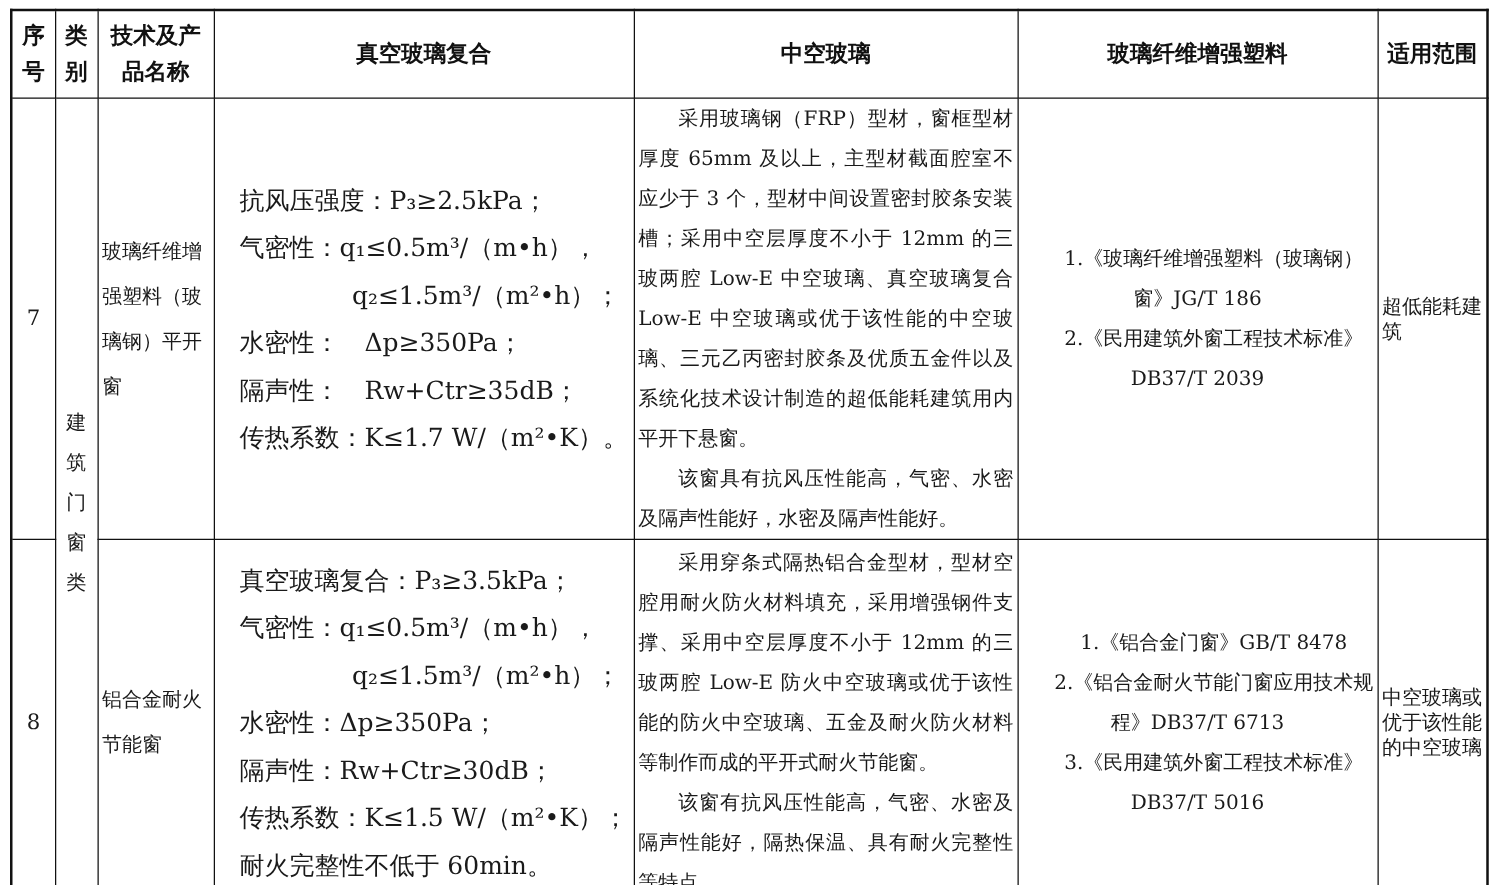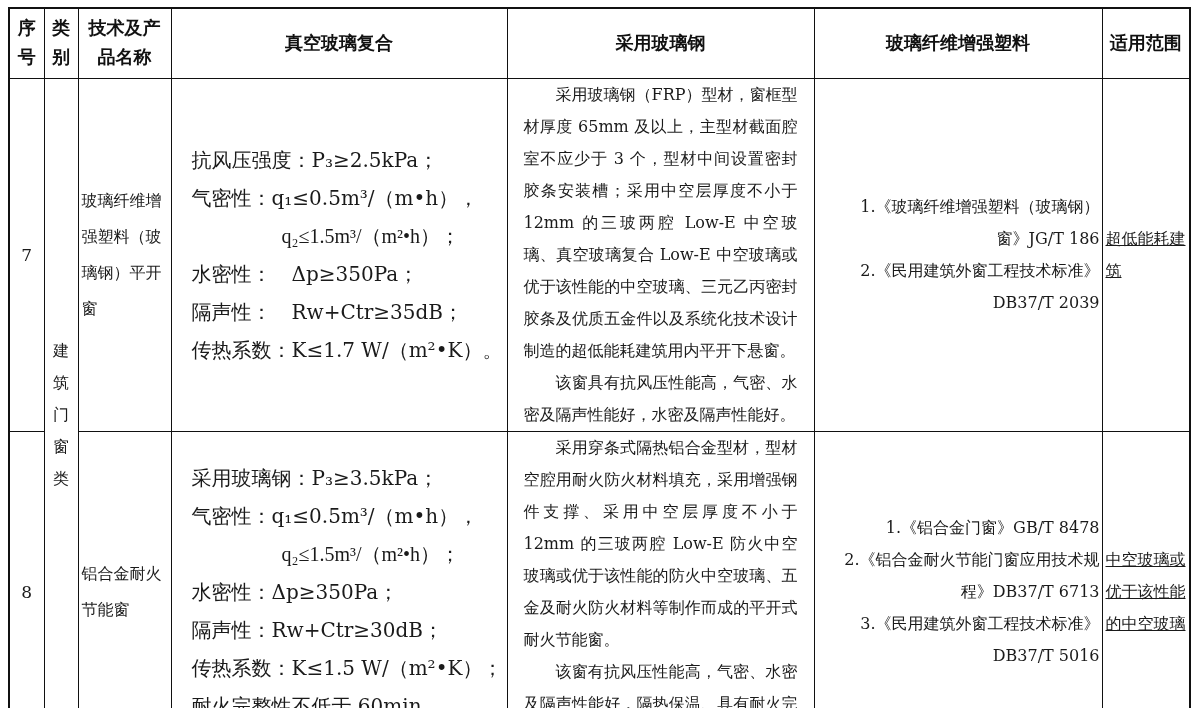"采用玻璃钢" th.hd { text: 采用玻璃钢 -> 中空玻璃 }
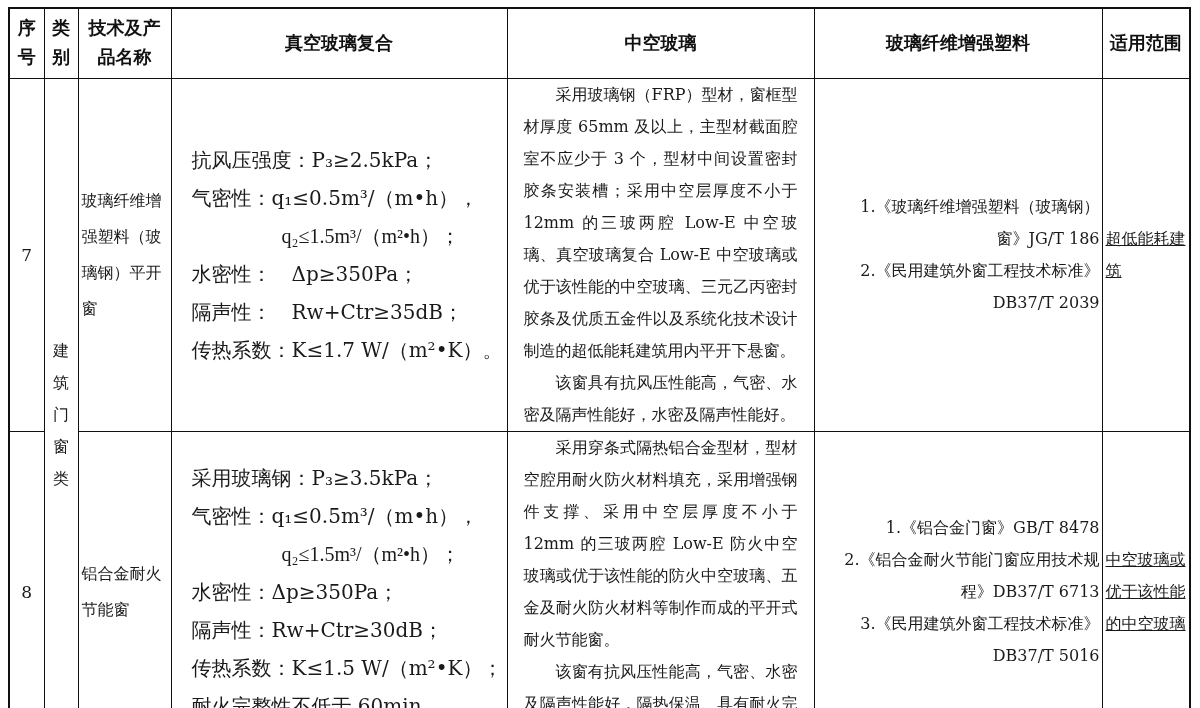"采用玻璃钢（FRP）型材，窗框型材厚度 65mm 及以上，主型材截面腔室不应少于" td.feat-cell { padding: 0 16px -> 0 3px }
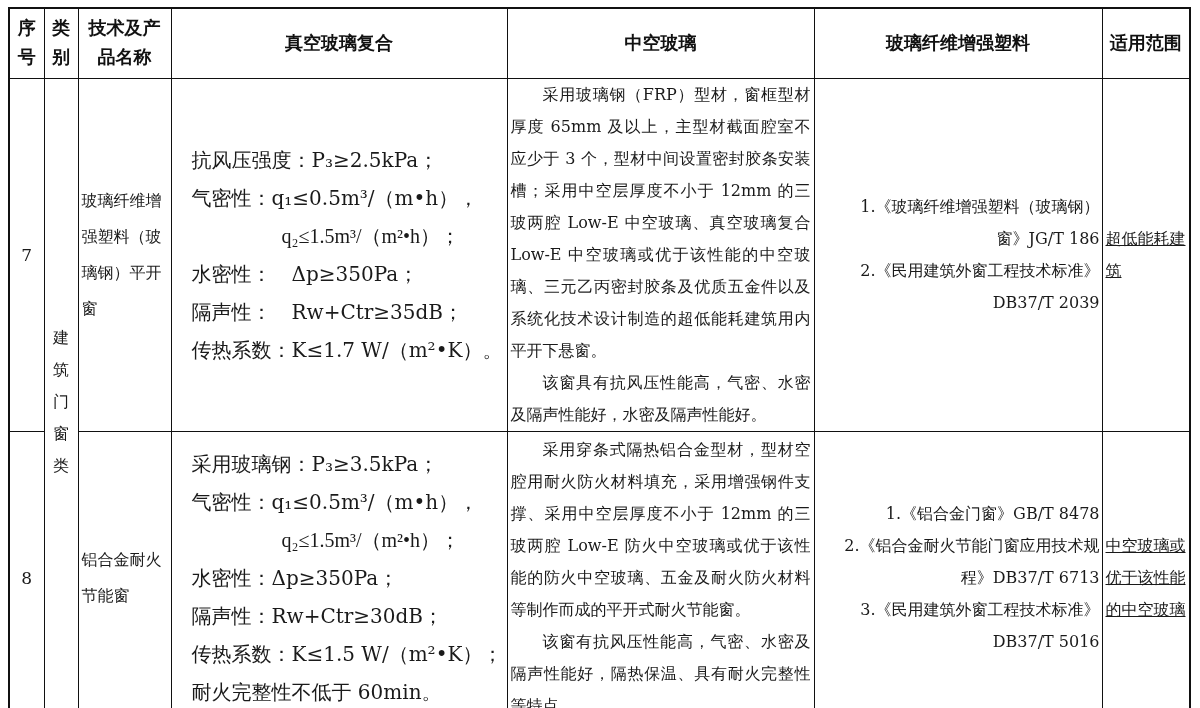"1.《玻璃纤维增强塑料（玻璃钢）窗》JG/T 186" .std-item { text-align: right -> center }
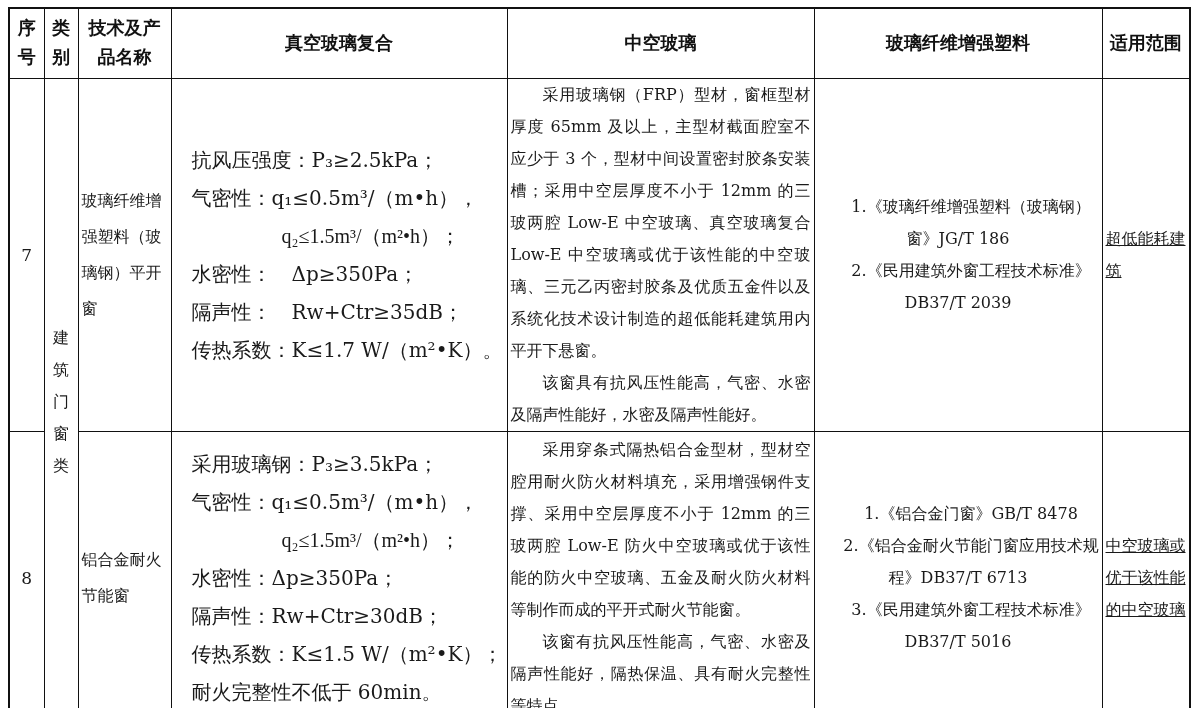"q₂≤1.5m³/（m²•h）；" .perf-line.q2 { font-family: Liberation Serif, serif -> none }
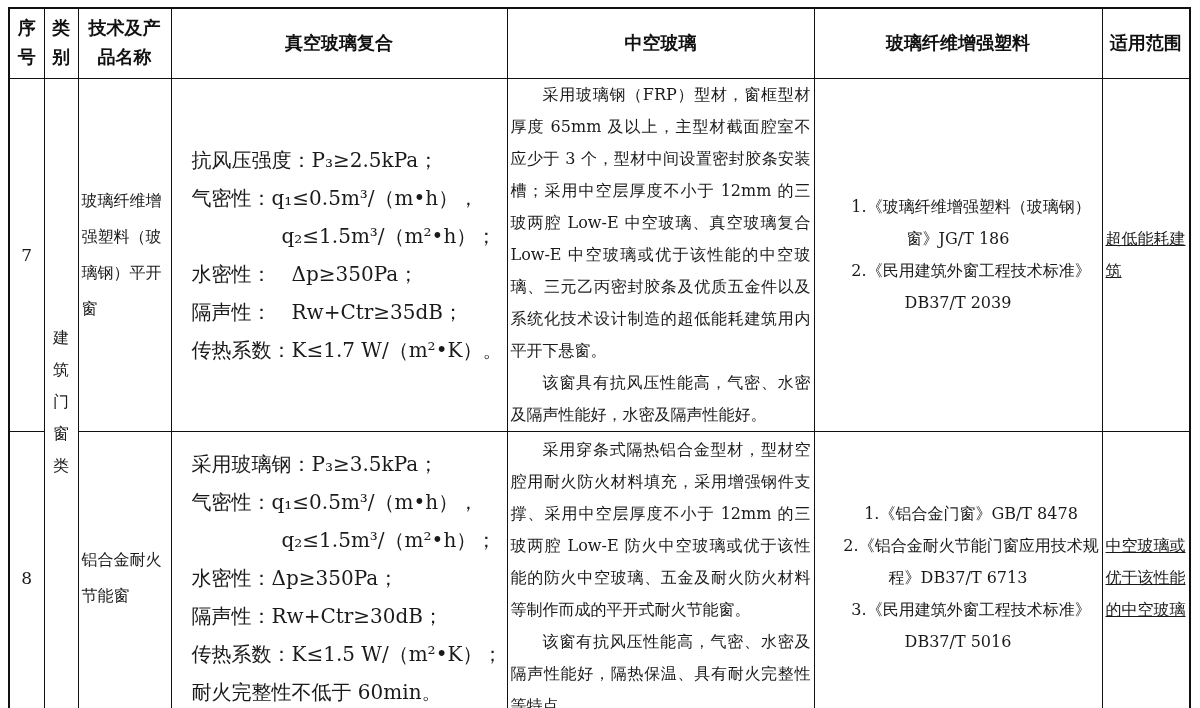"超低能耗建筑" .scope-text { line-height: 32px -> 20px; text-decoration: underline -> none }
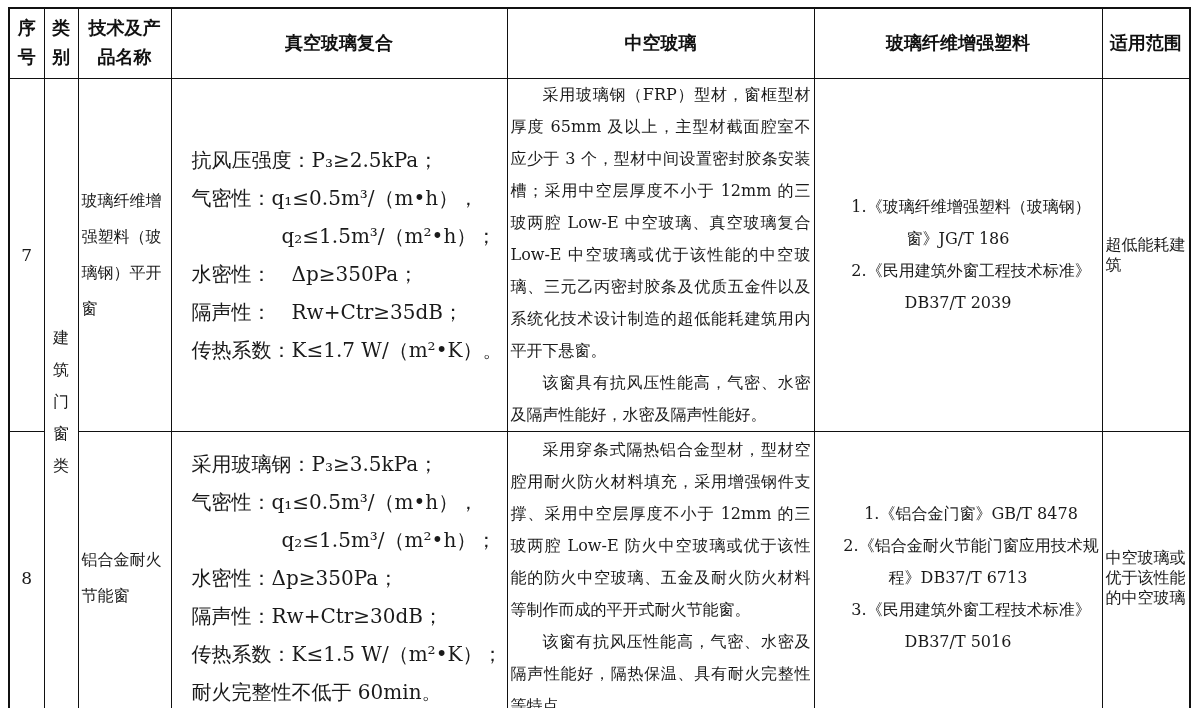"采用玻璃钢：P₃≥3.5kPa；" div.perf-line { text: 采用玻璃钢 -> 真空玻璃复合 }
